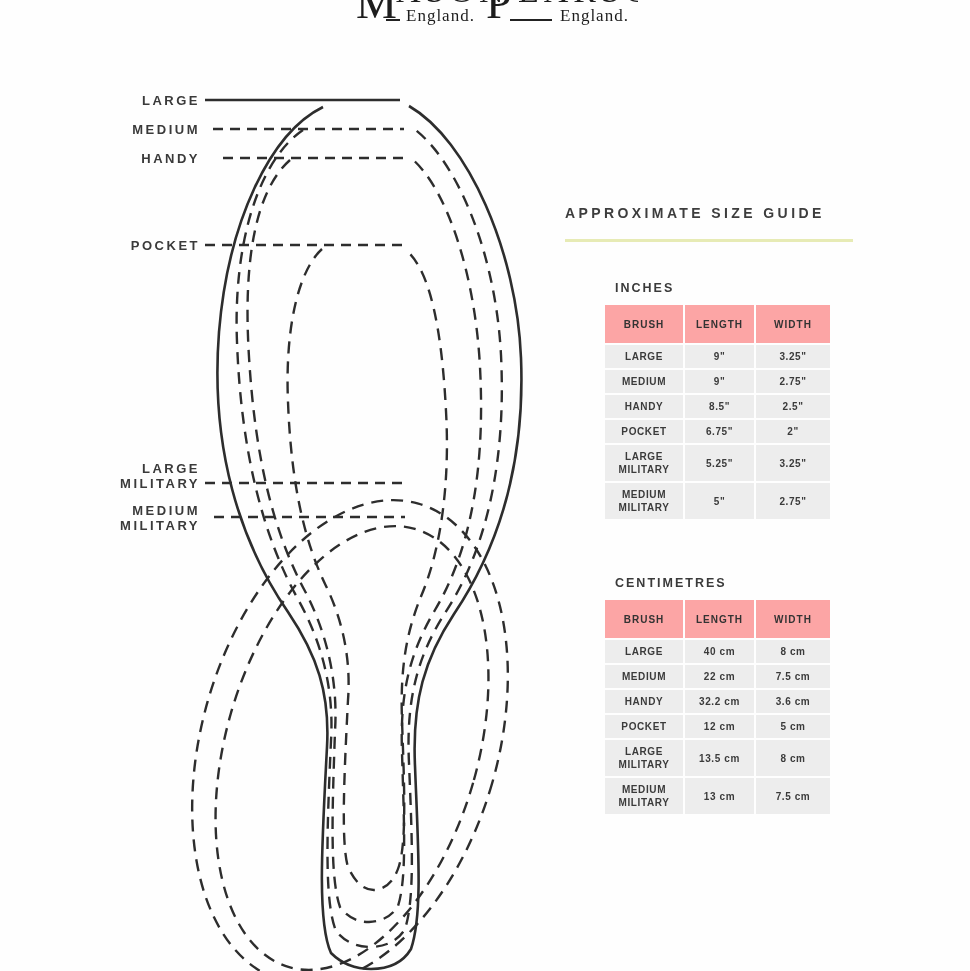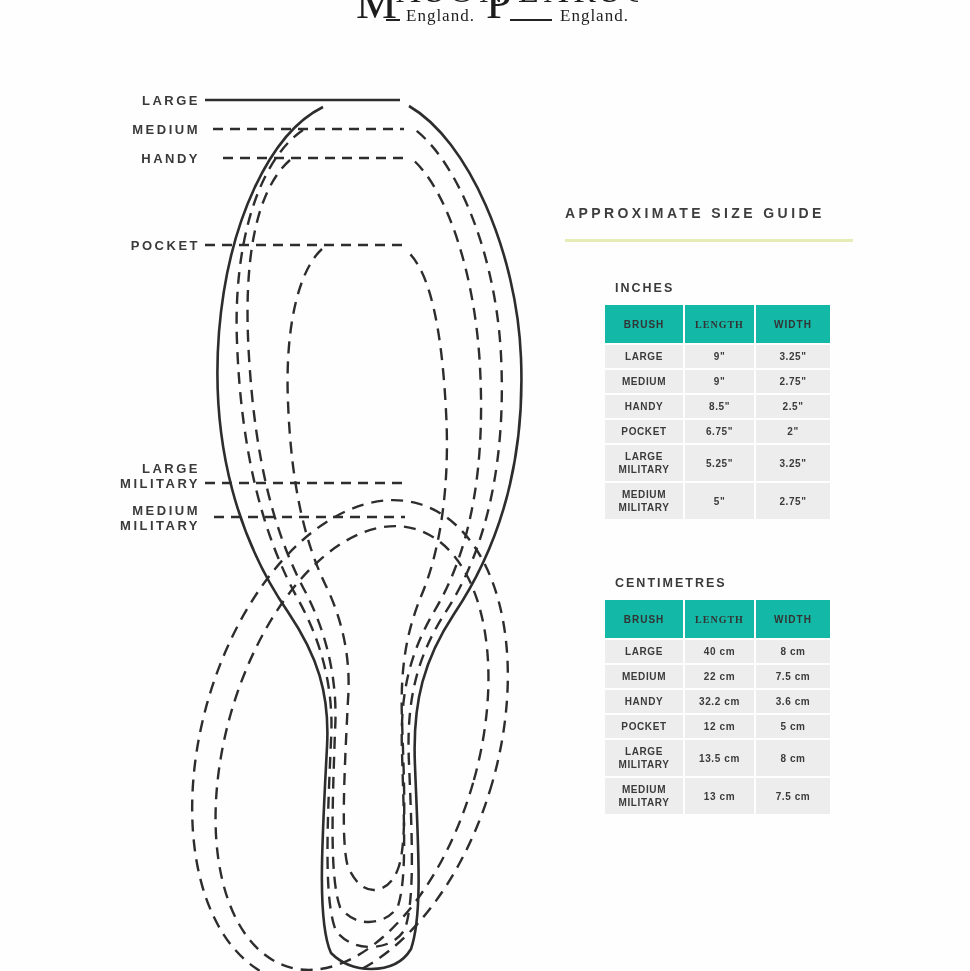"BRUSH" .sizes th { background: #14b8a6 -> #fca5a5 }
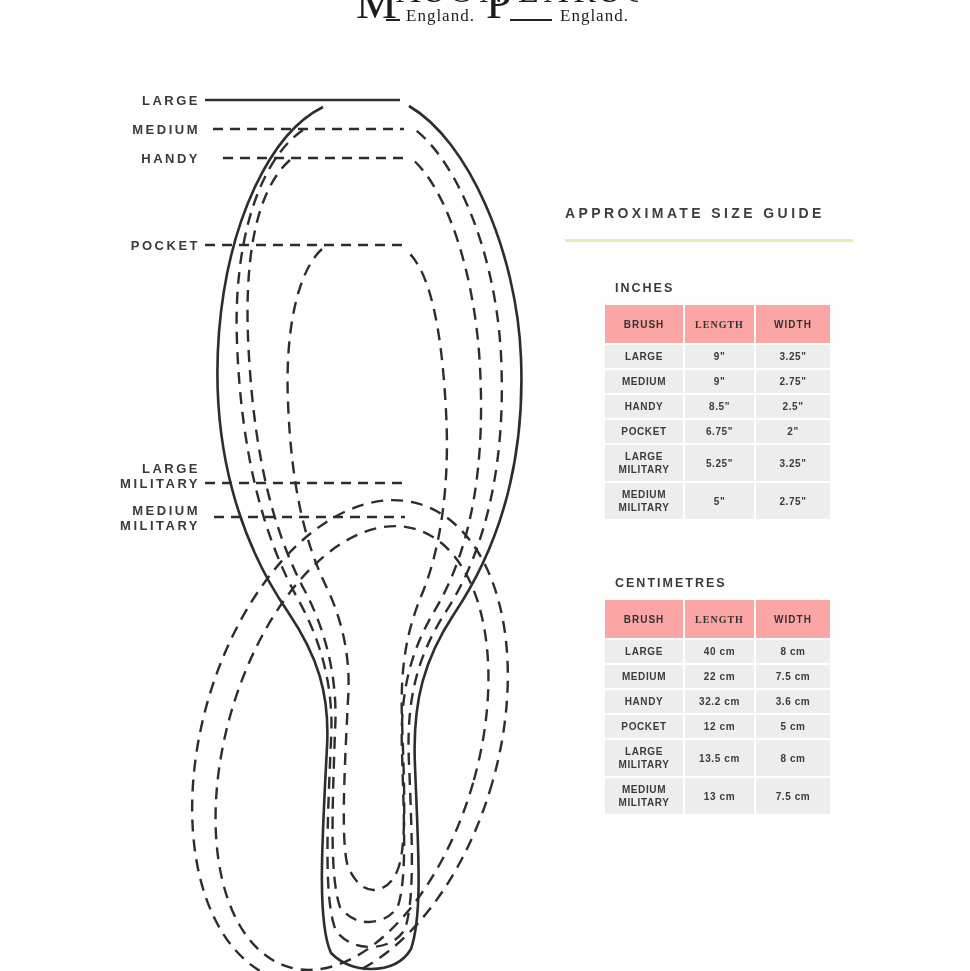"LENGTH" .col-length { font-family: Liberation Serif, serif -> none }
